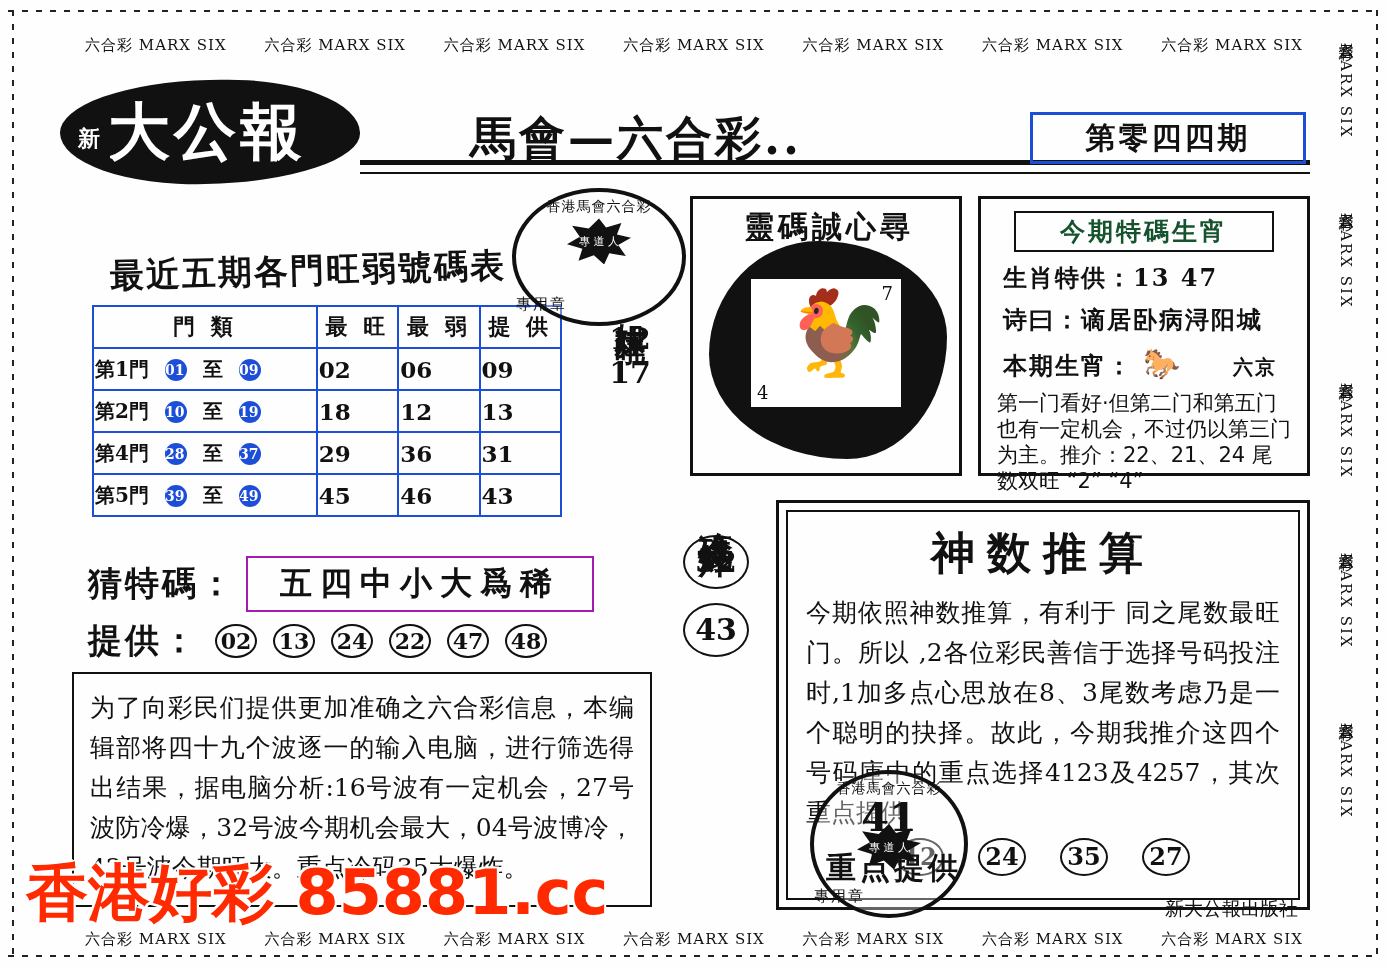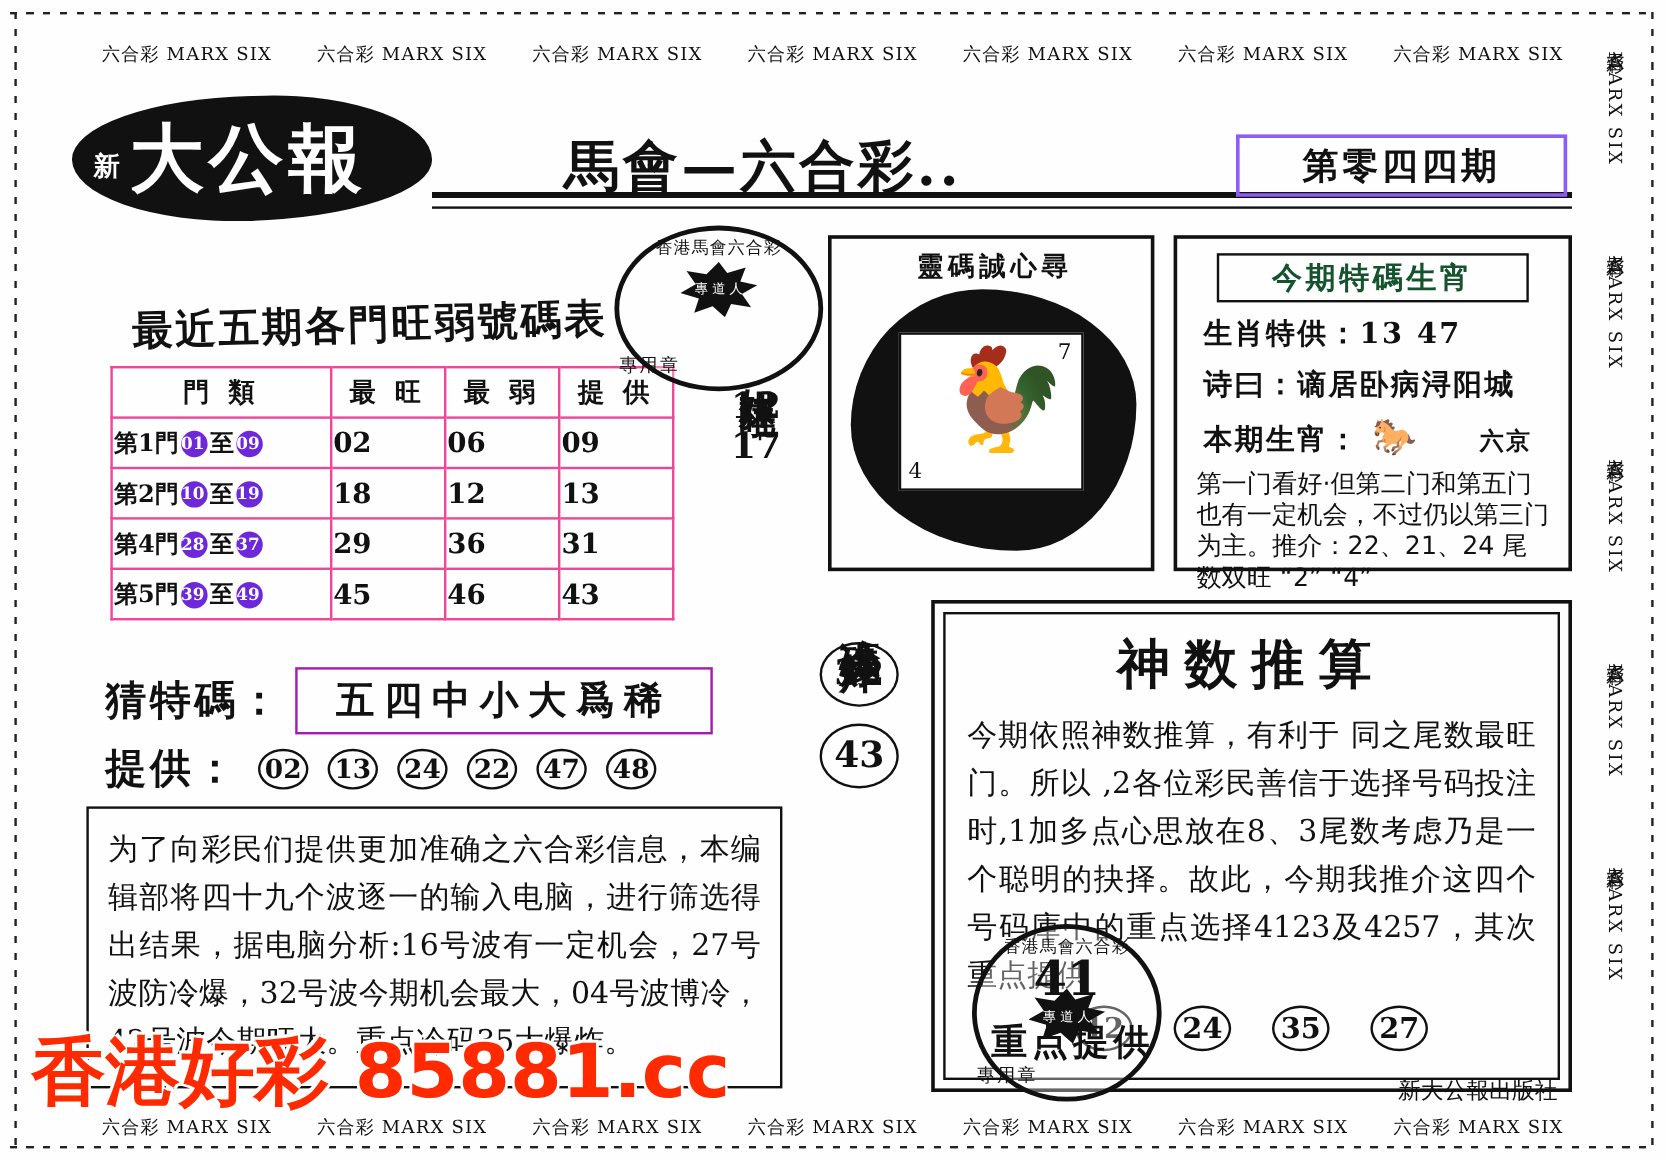"第零四四期" .issue-box { border: 3px solid #8b5cf6 -> 3px solid #1d4ed8 }
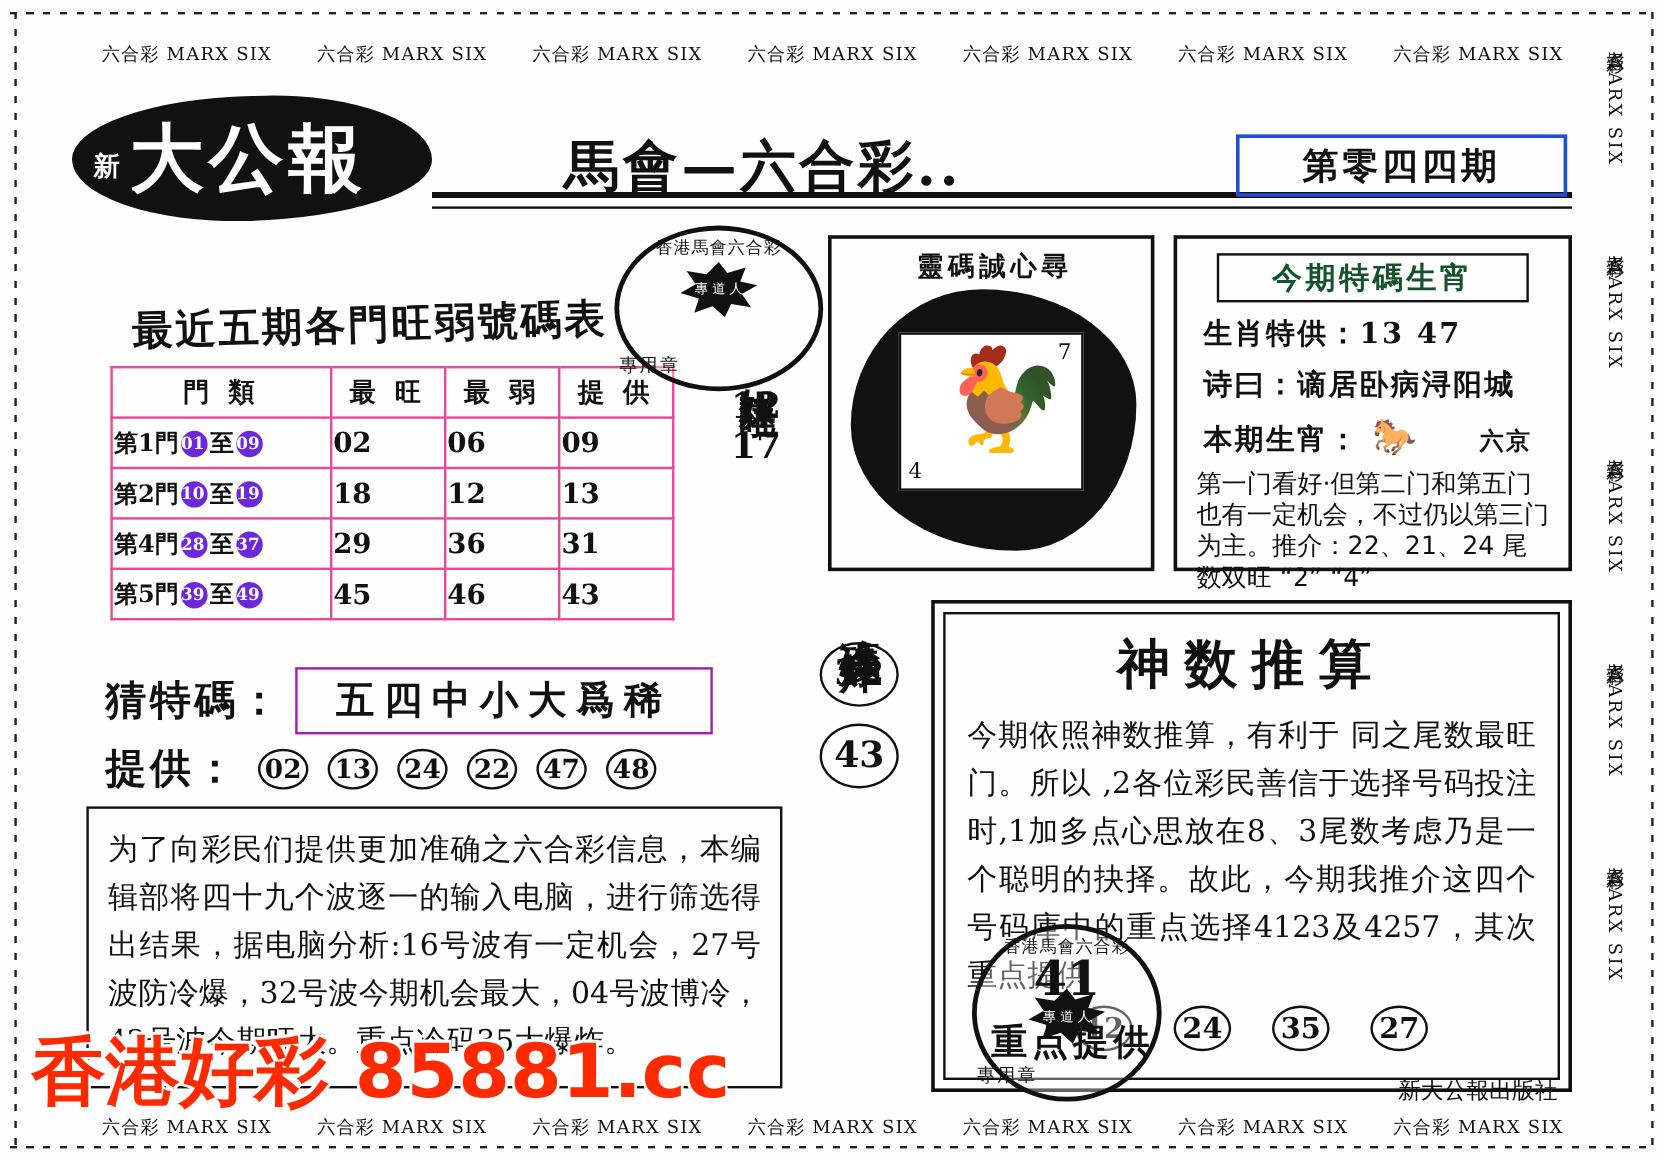"靈碼誠心尋" .z-title { font-size: 22px -> 30px }
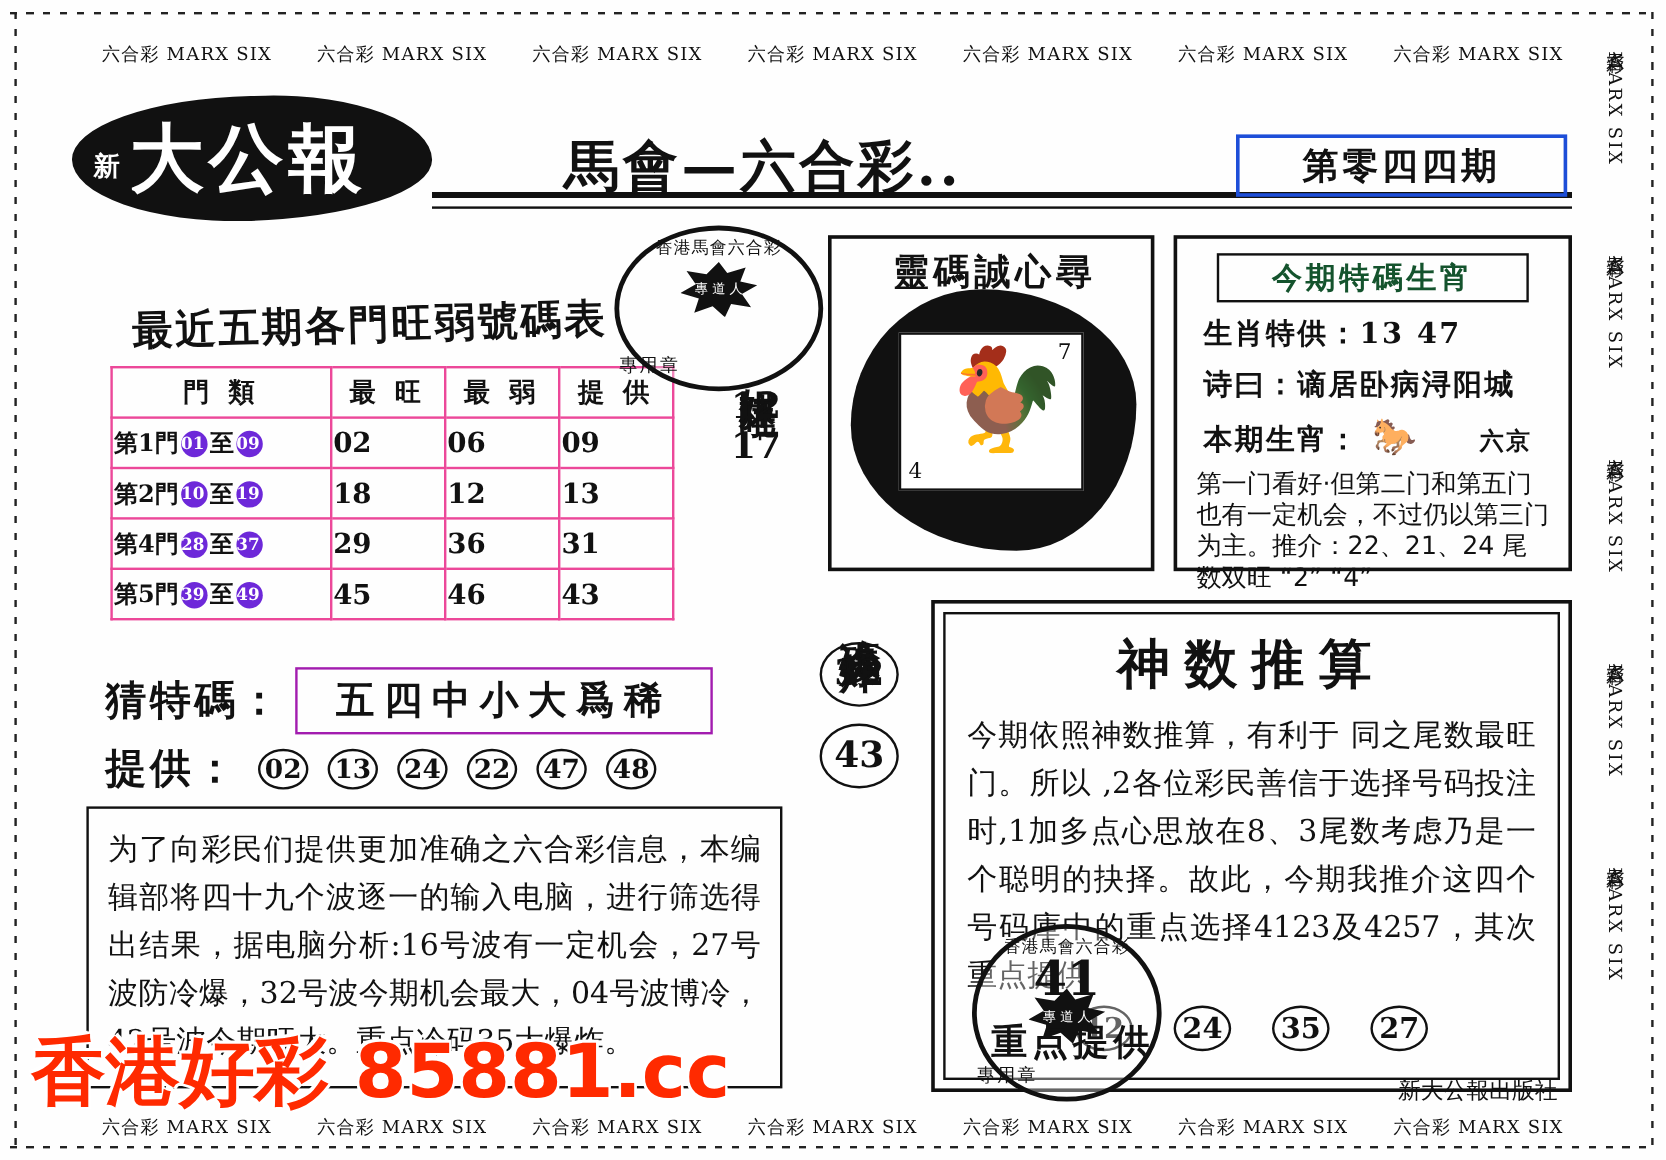"門 類" table.mt th,table.mt td { border: 2px solid #ec4899 -> 2px solid #1d4ed8 }
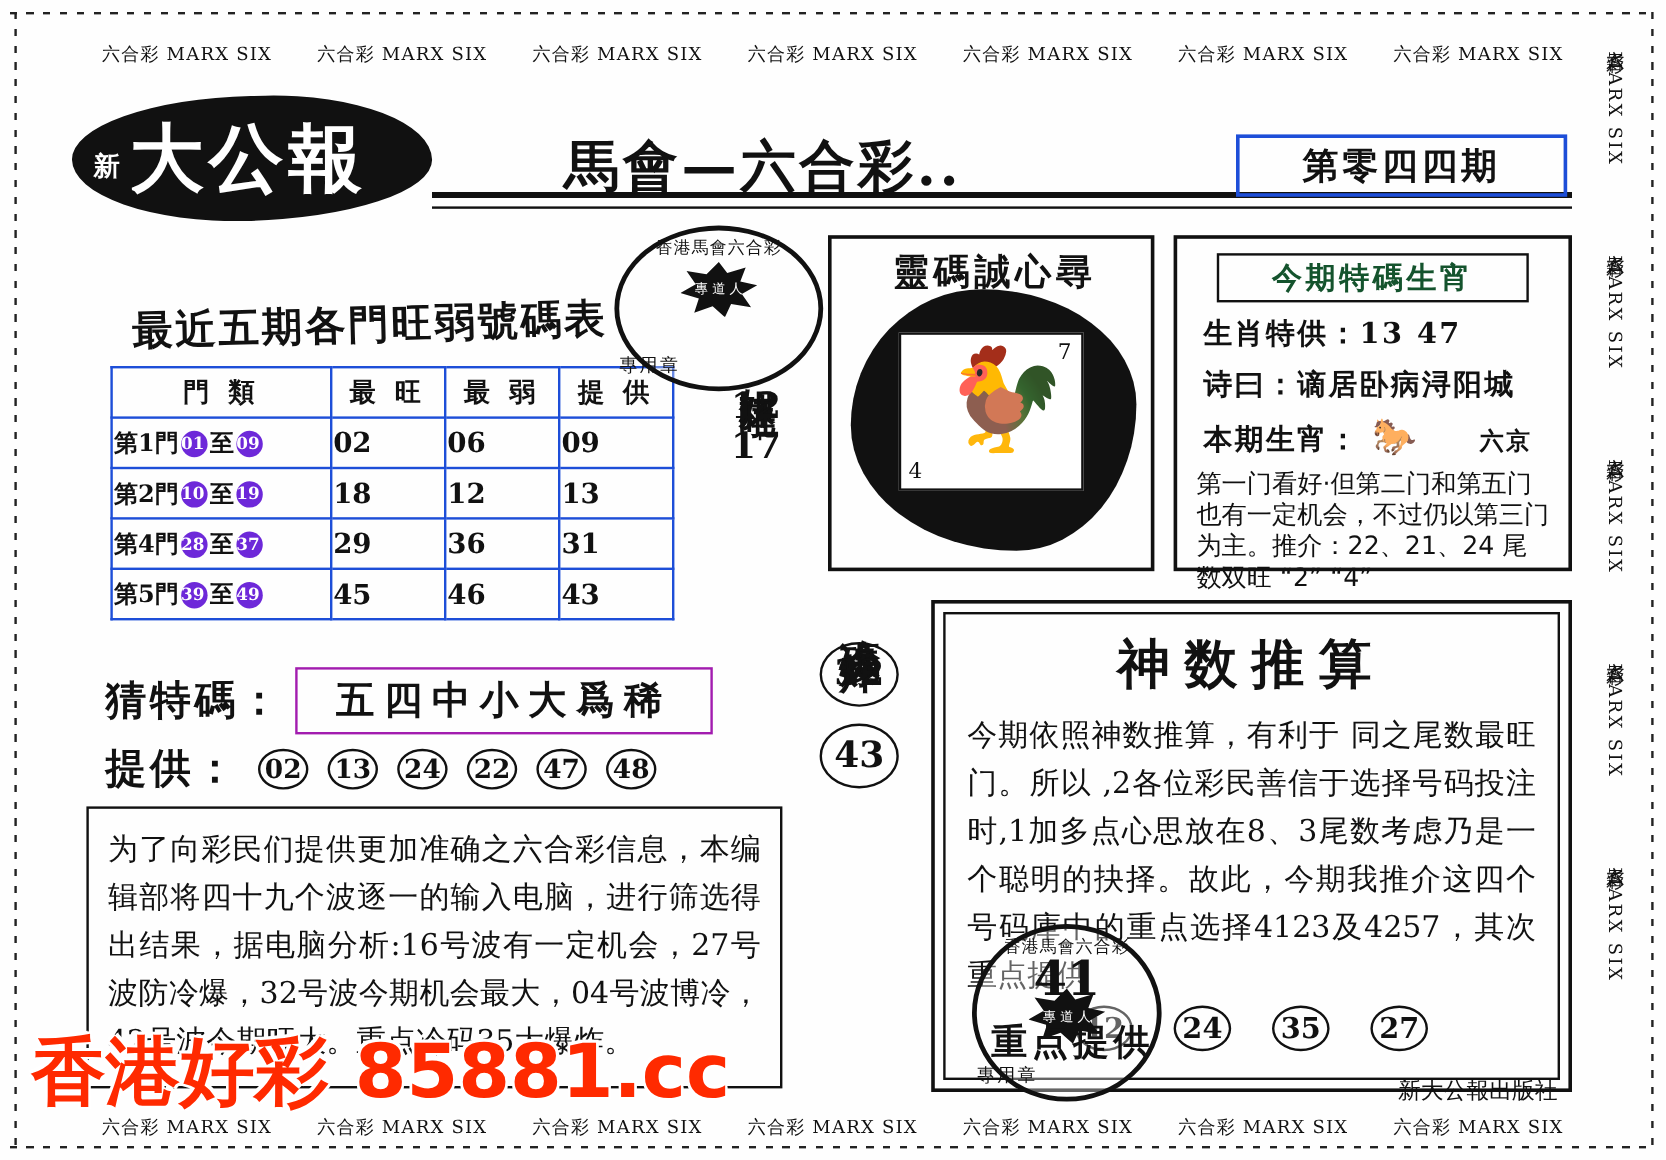"01" .numdot { background: #6d28d9 -> #1d4ed8; margin: 0 2px -> 0 16px }
